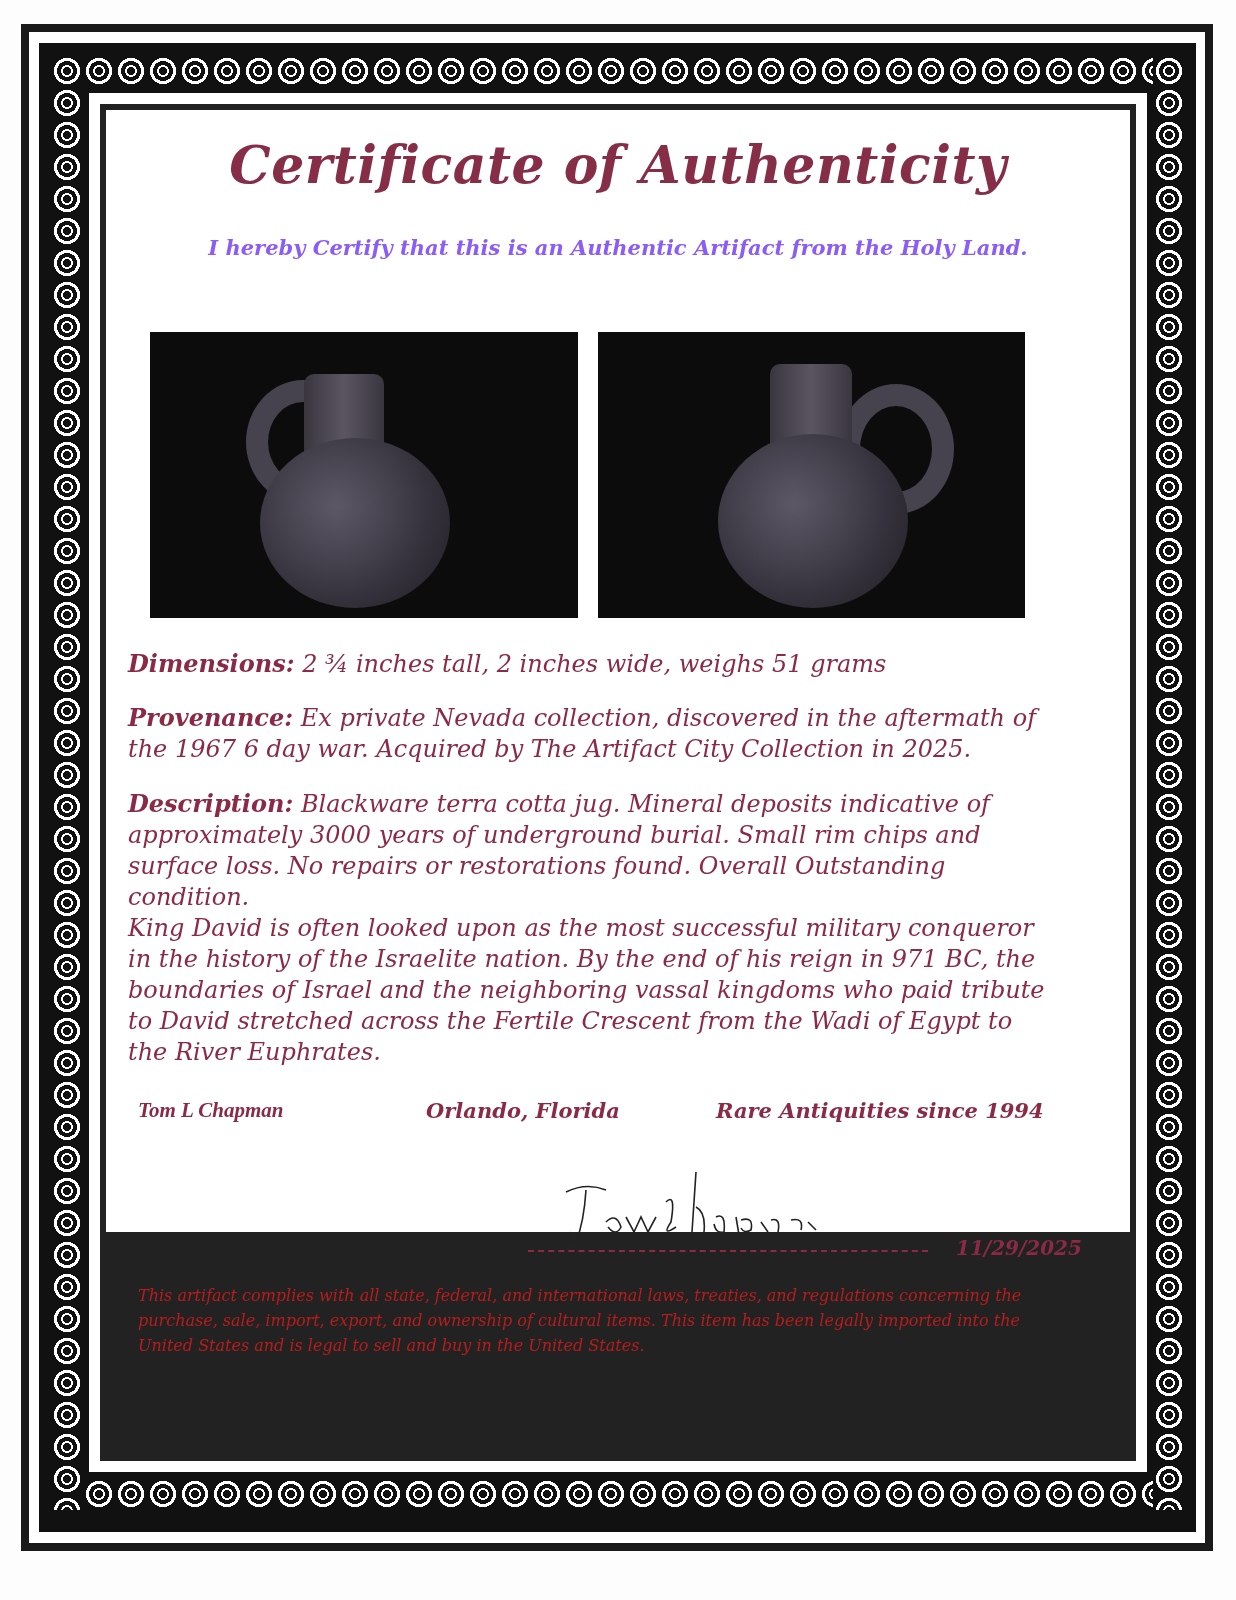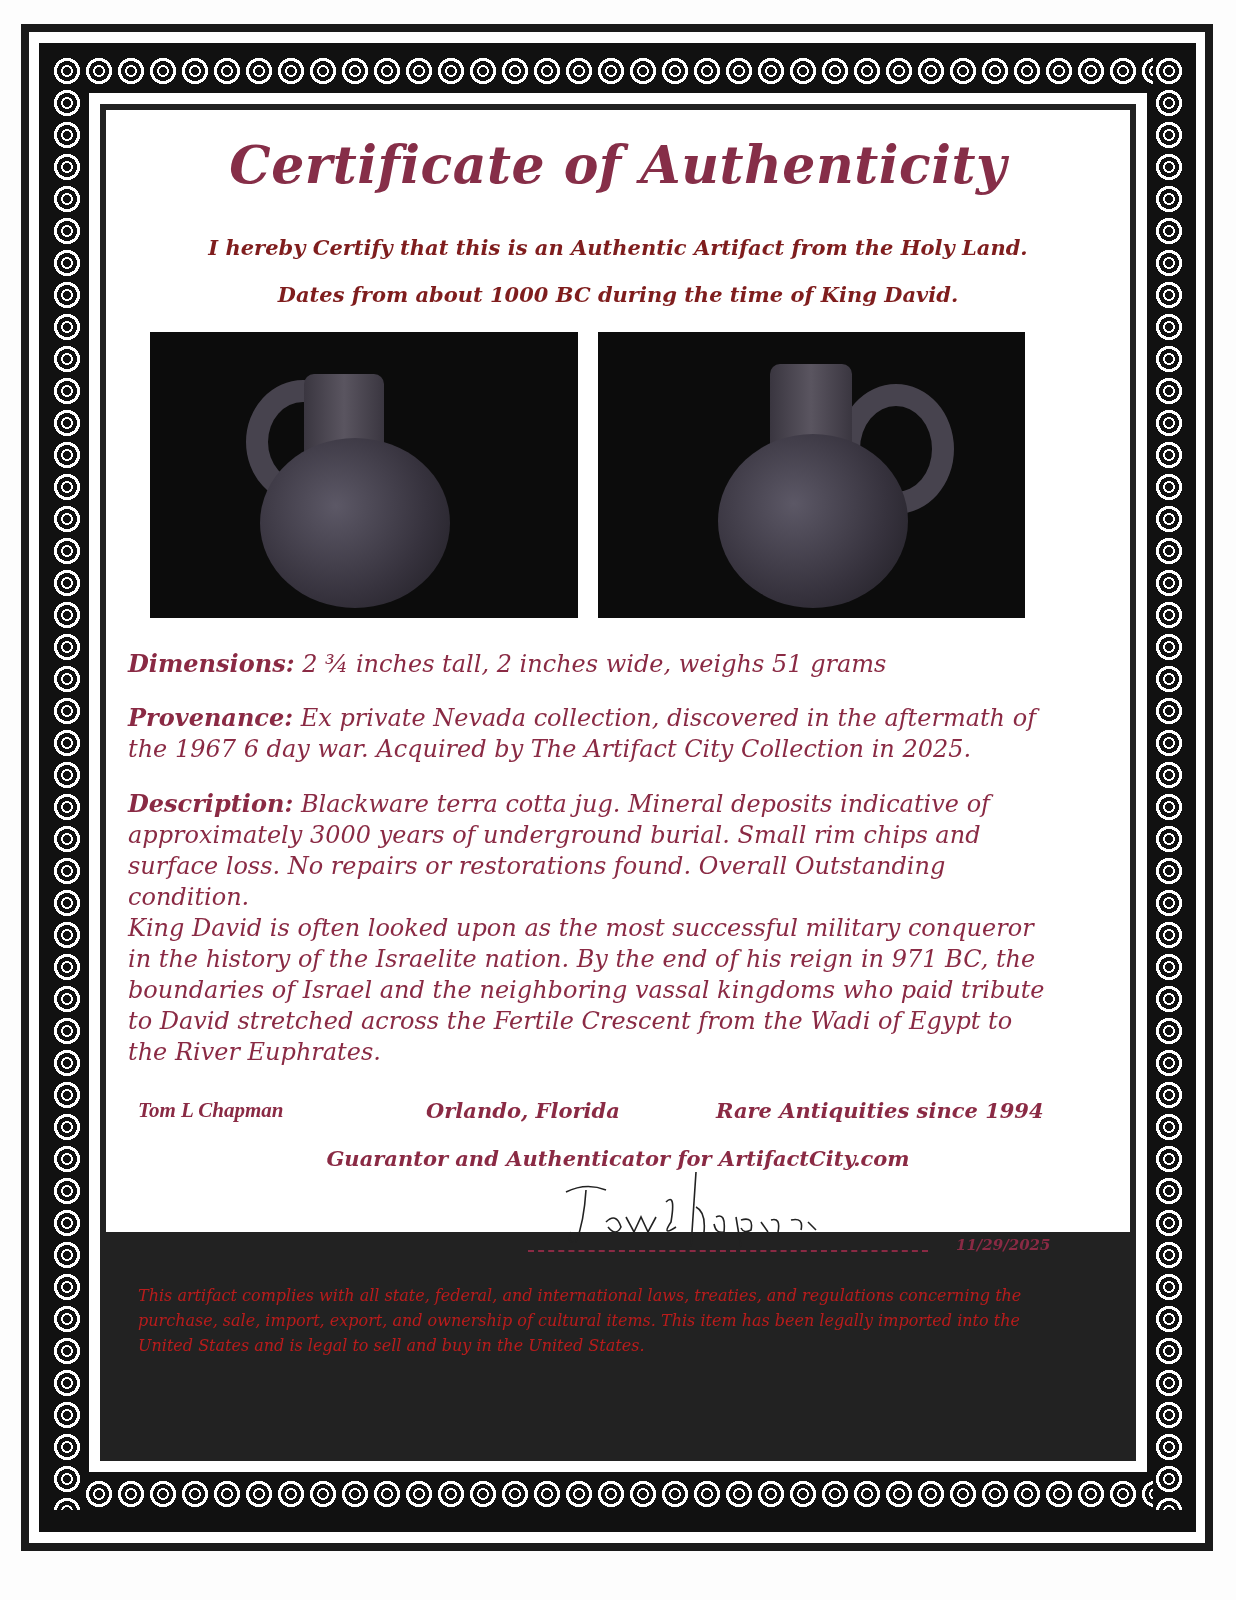"I hereby Certify that this" .sub1, .sub2 { color: #7f1d1d -> #8b5cf6 }
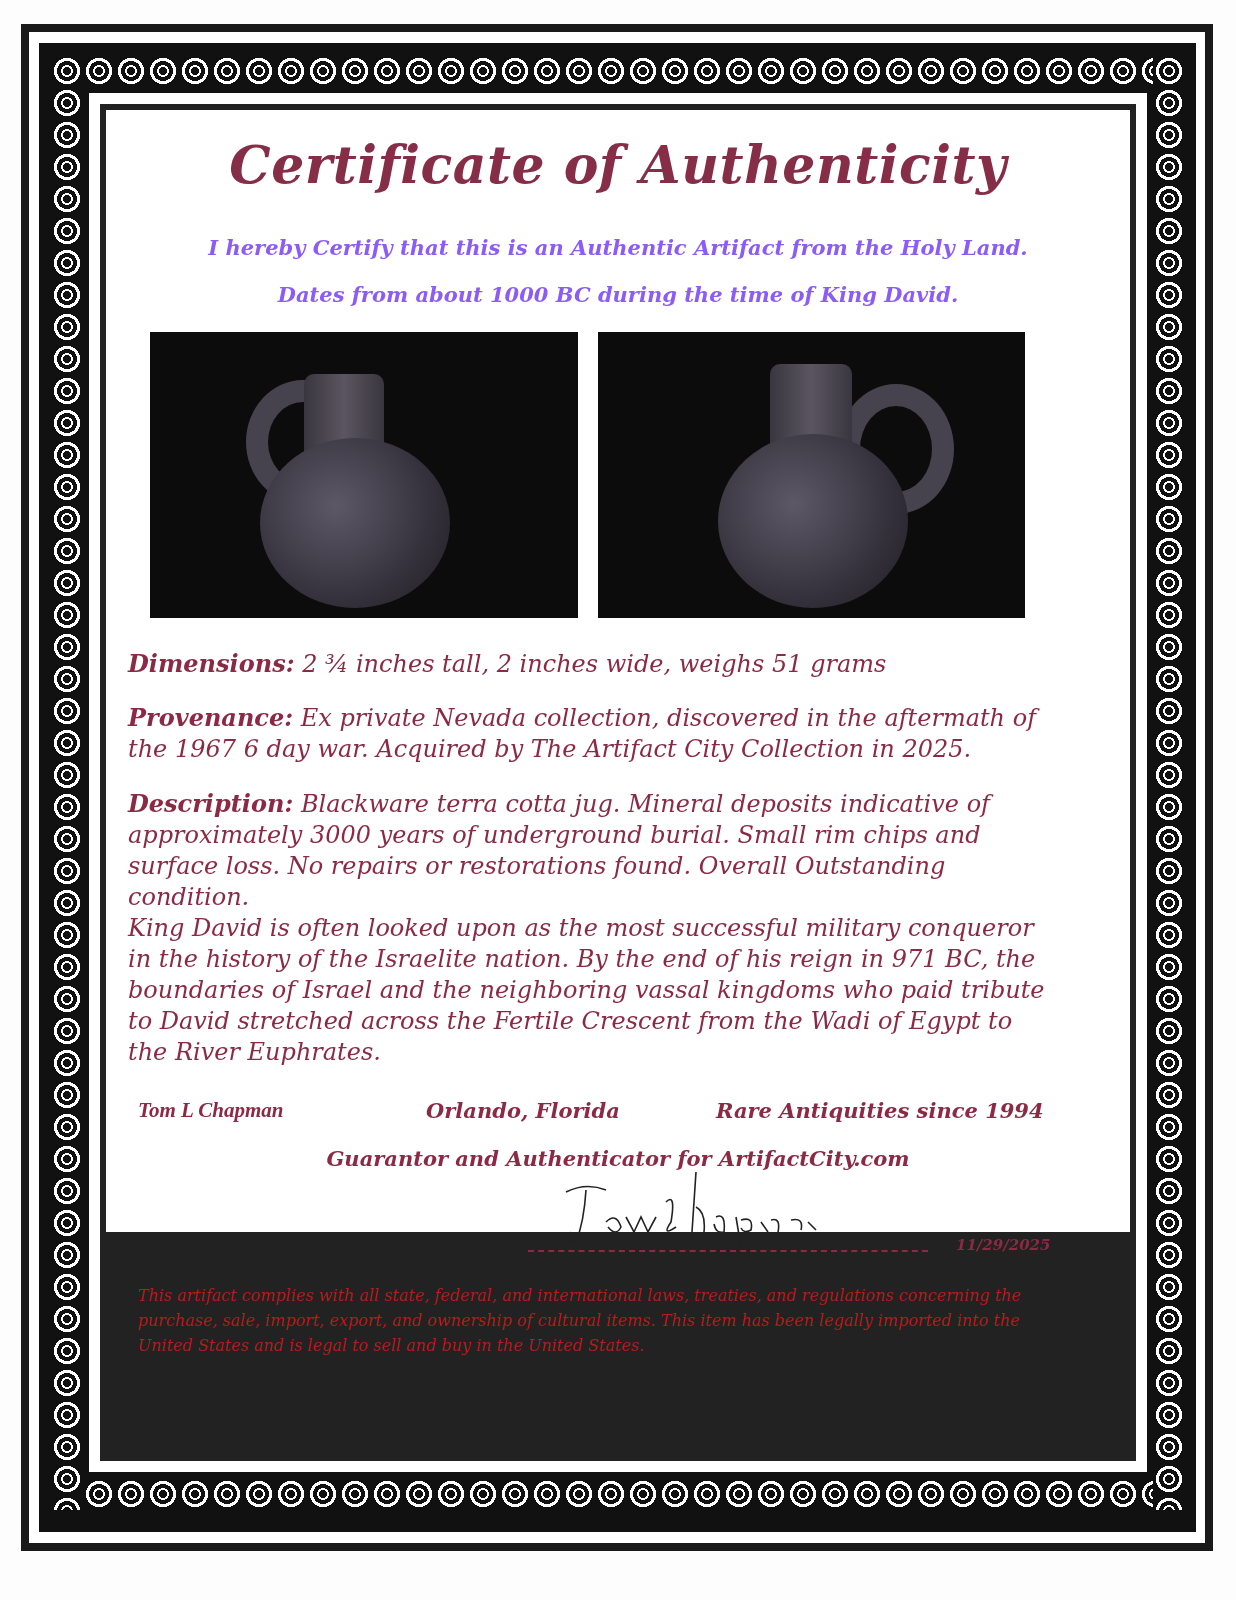"Dates from about 1000 BC" div.sub2 { html: <div>Dates from about 1000 BC during the time of King David.</div> -> none }
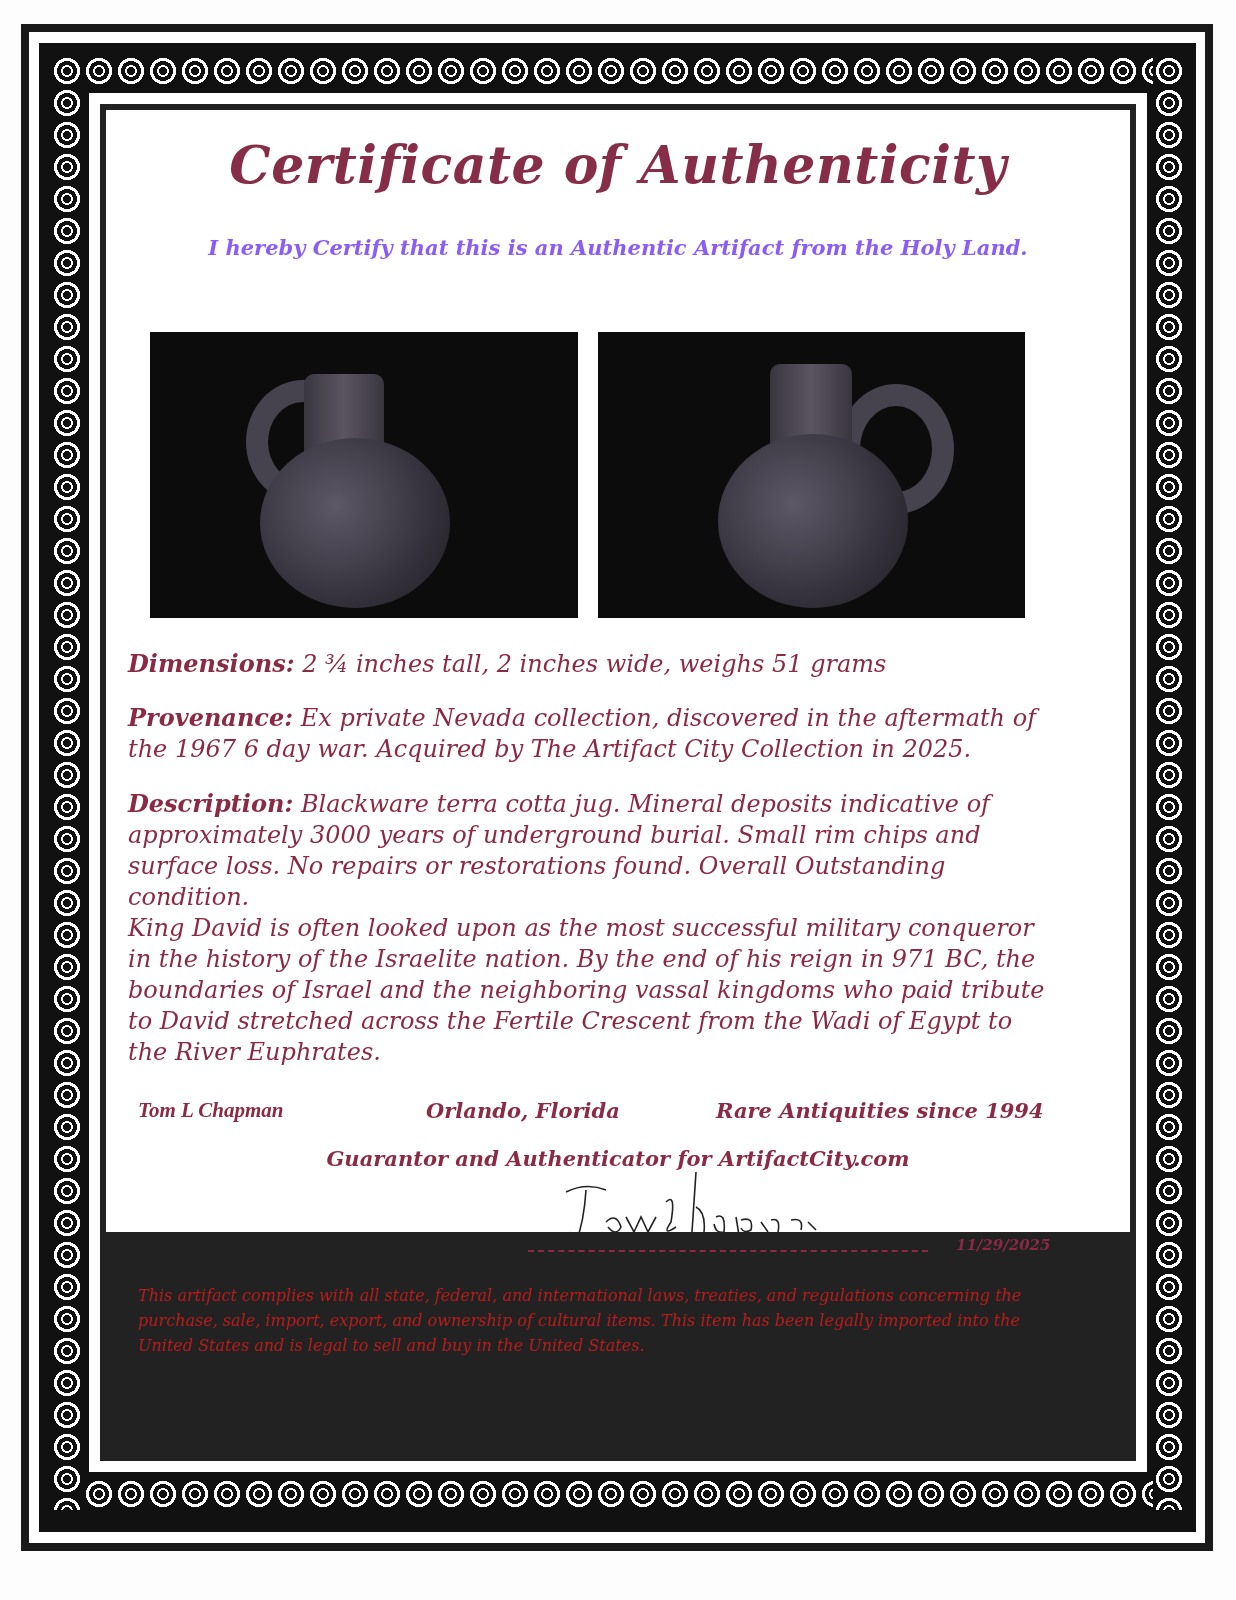"Guarantor and Authenticator for" div.guarantor { html: <div>Guarantor and Authenticator for ArtifactCity.com</div> -> none }
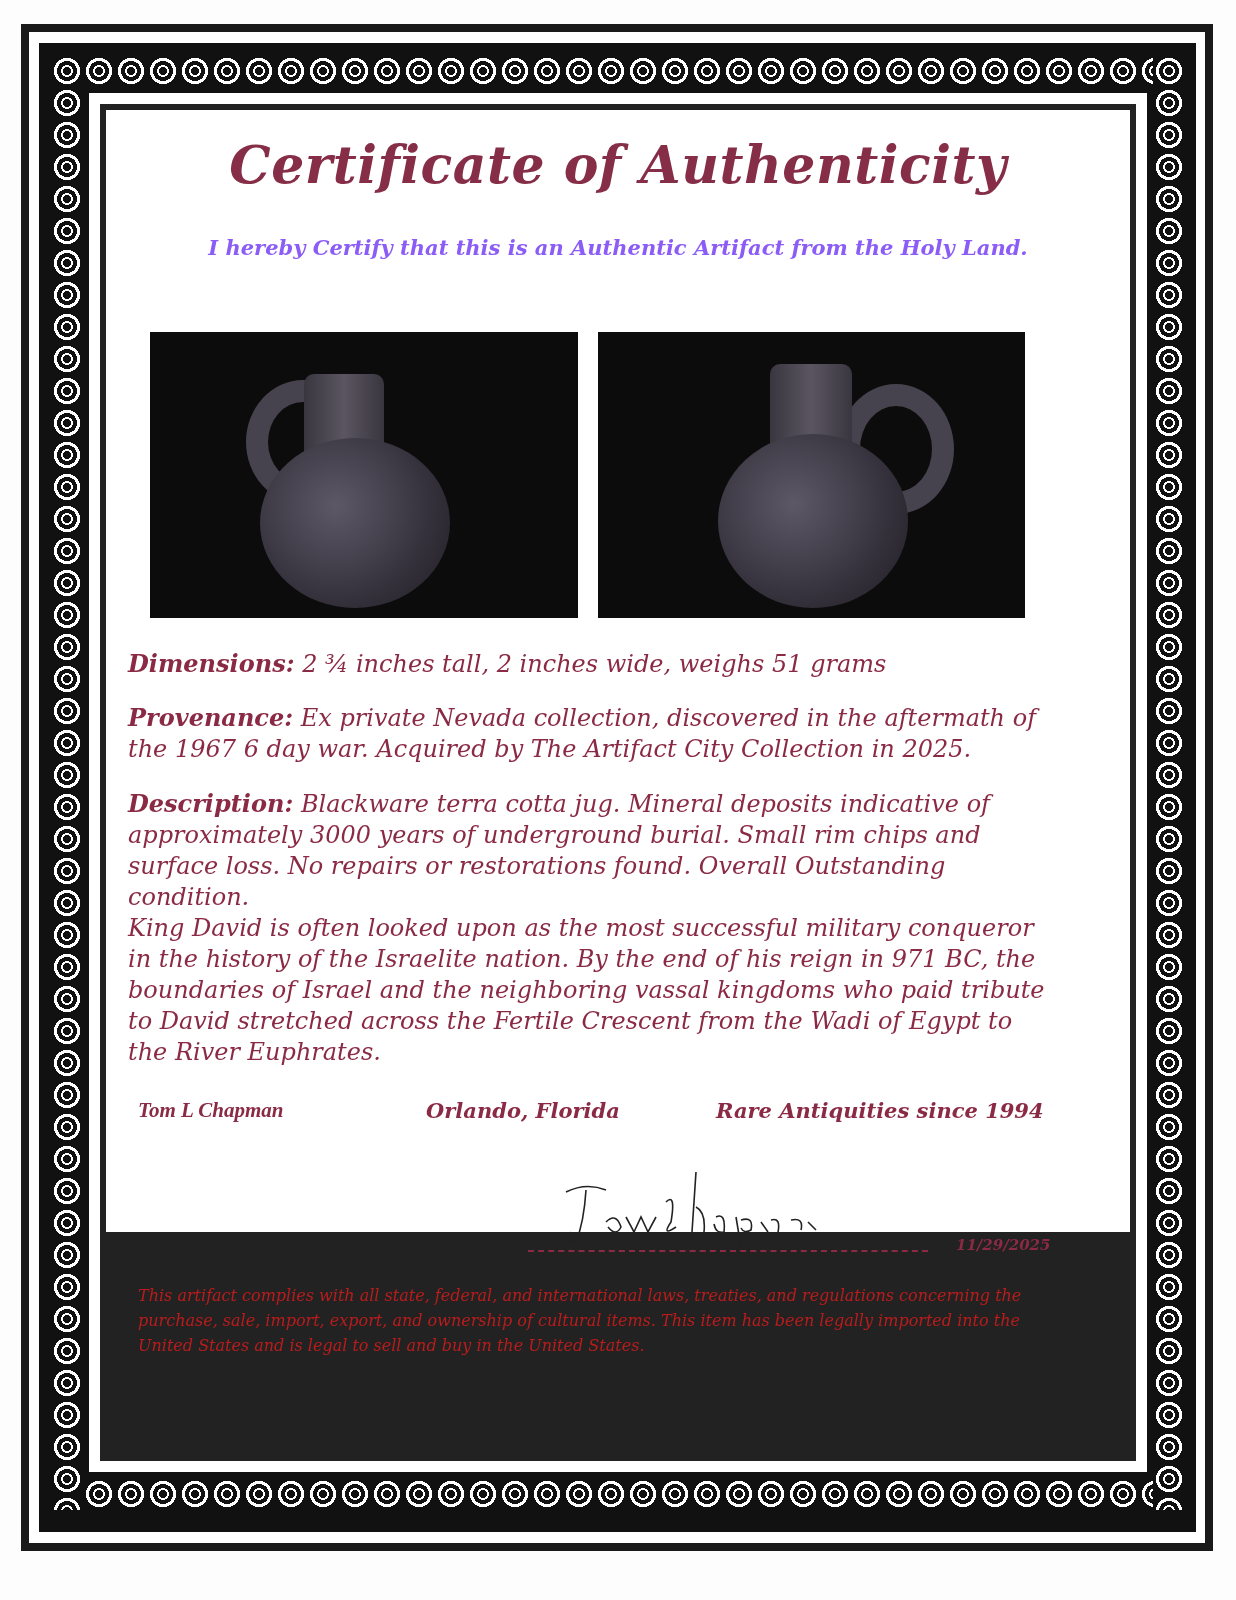"11/29/2025" .date { font-size: 15px -> 20px }
